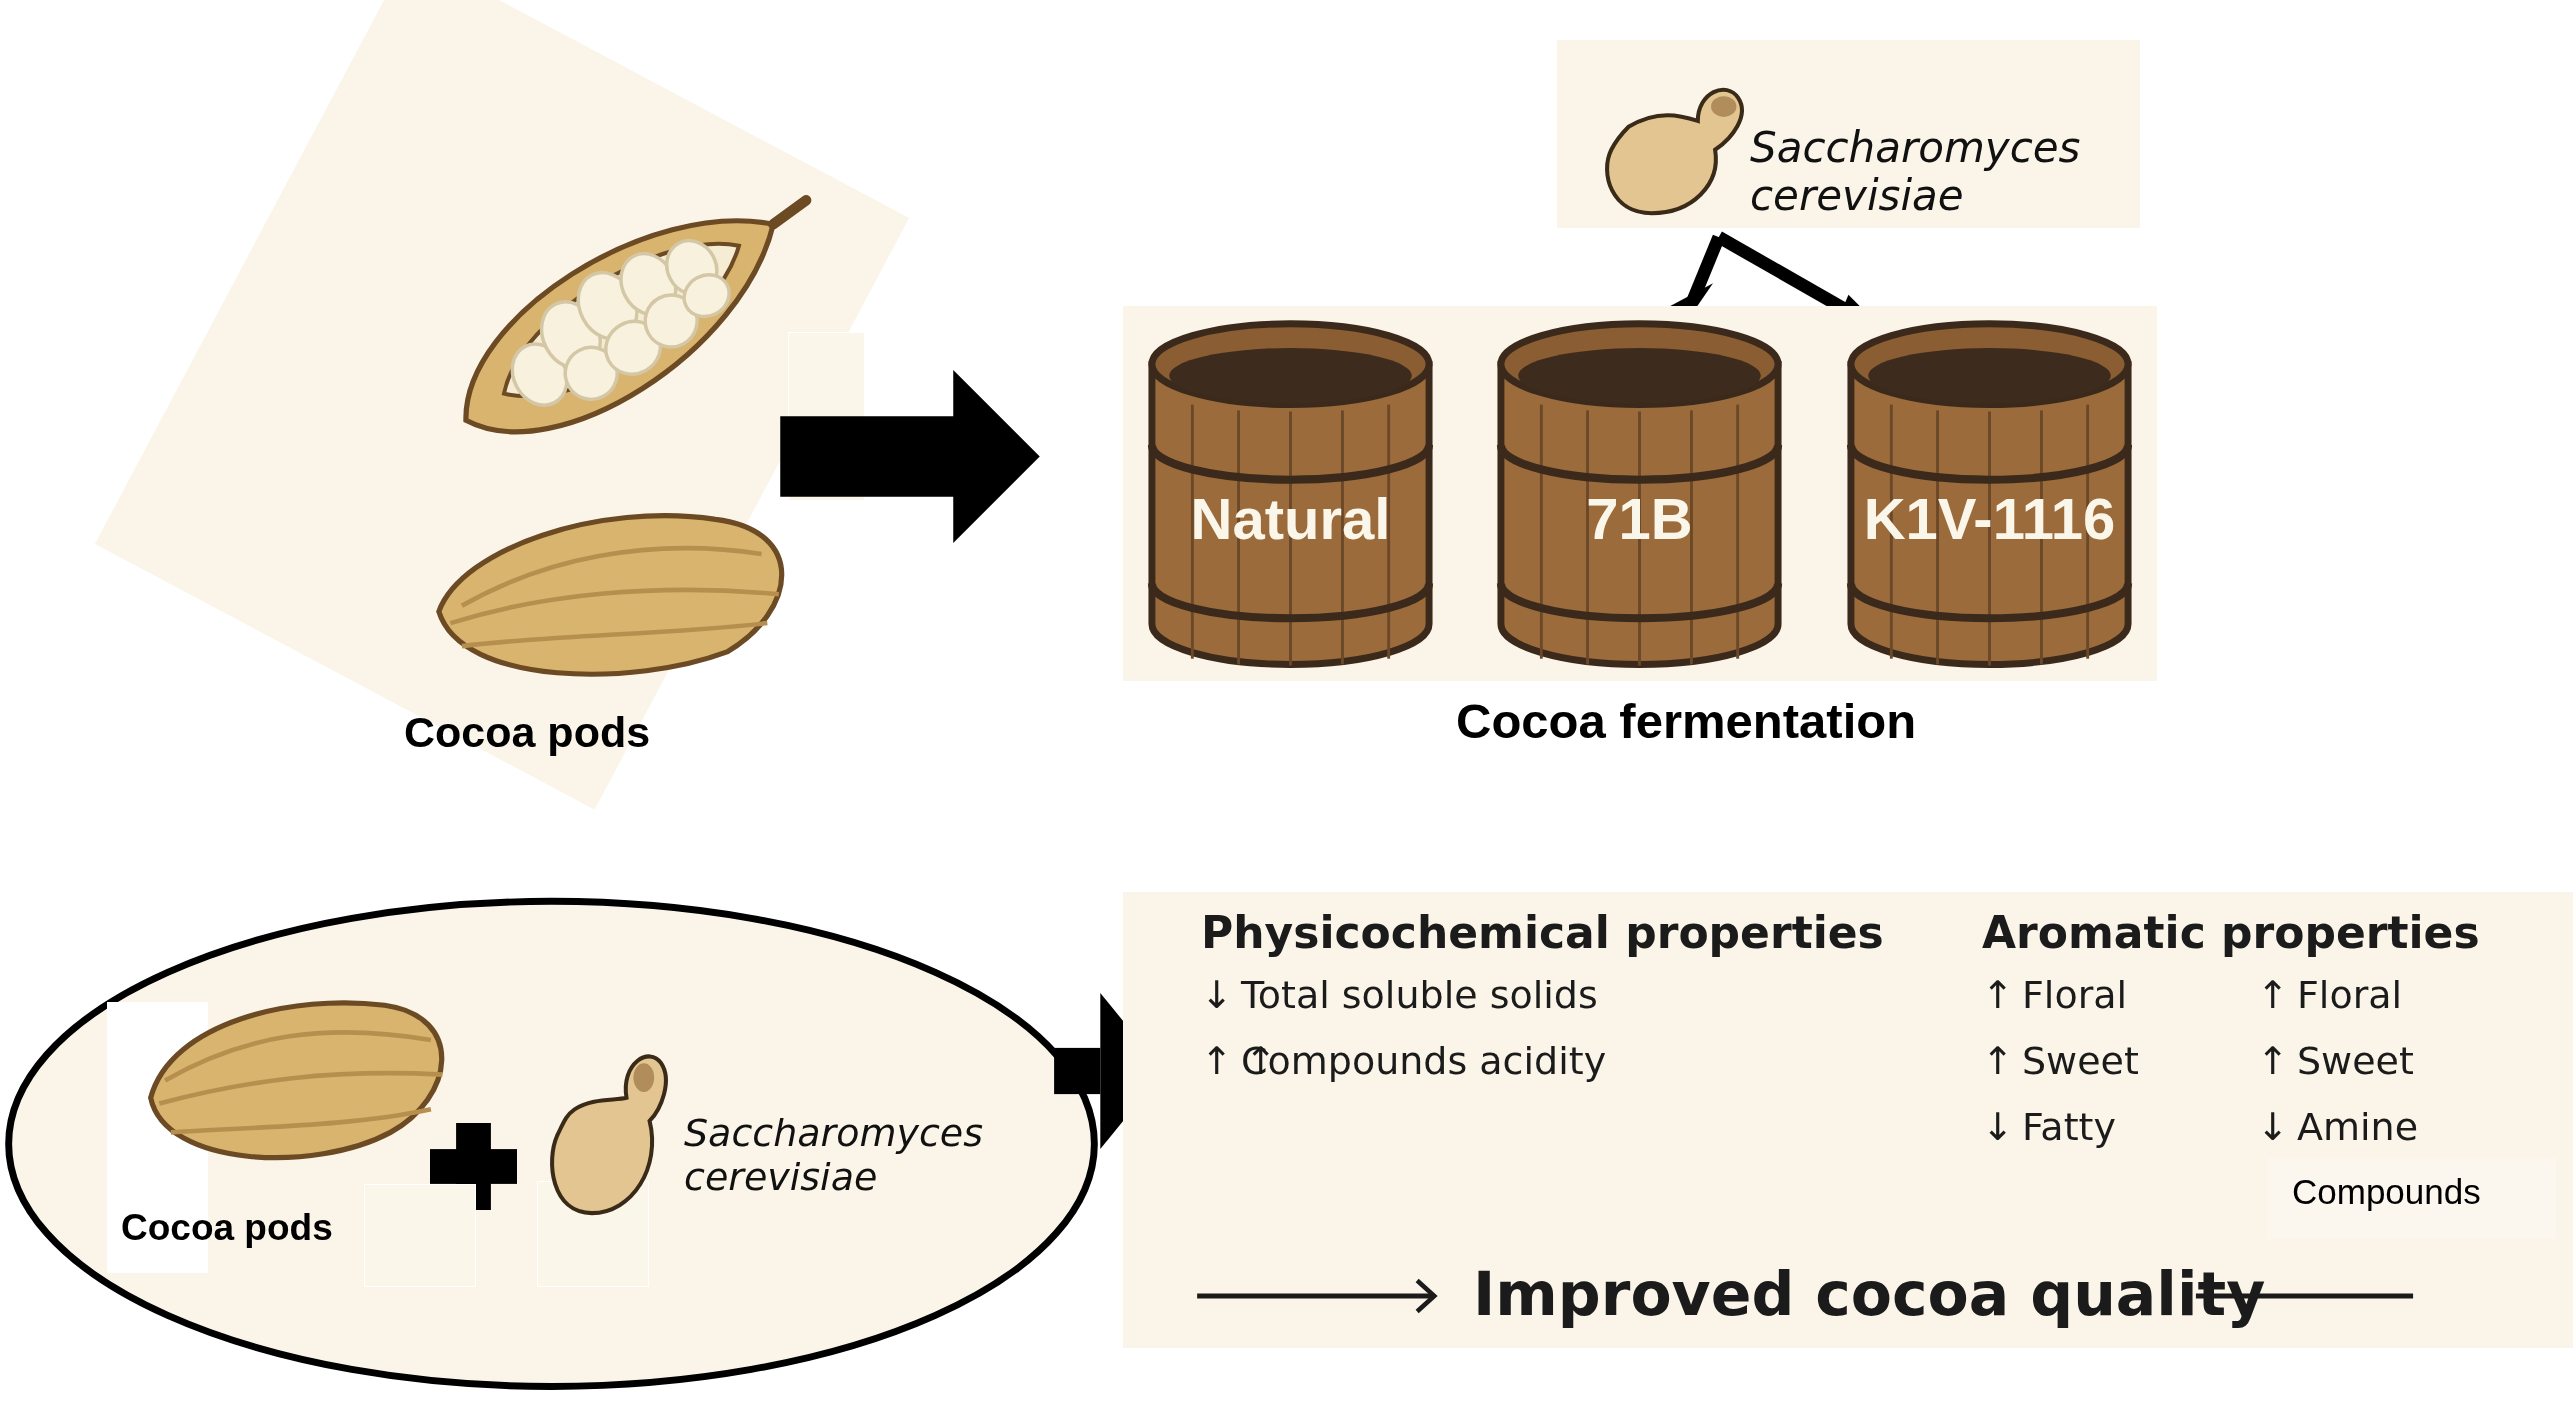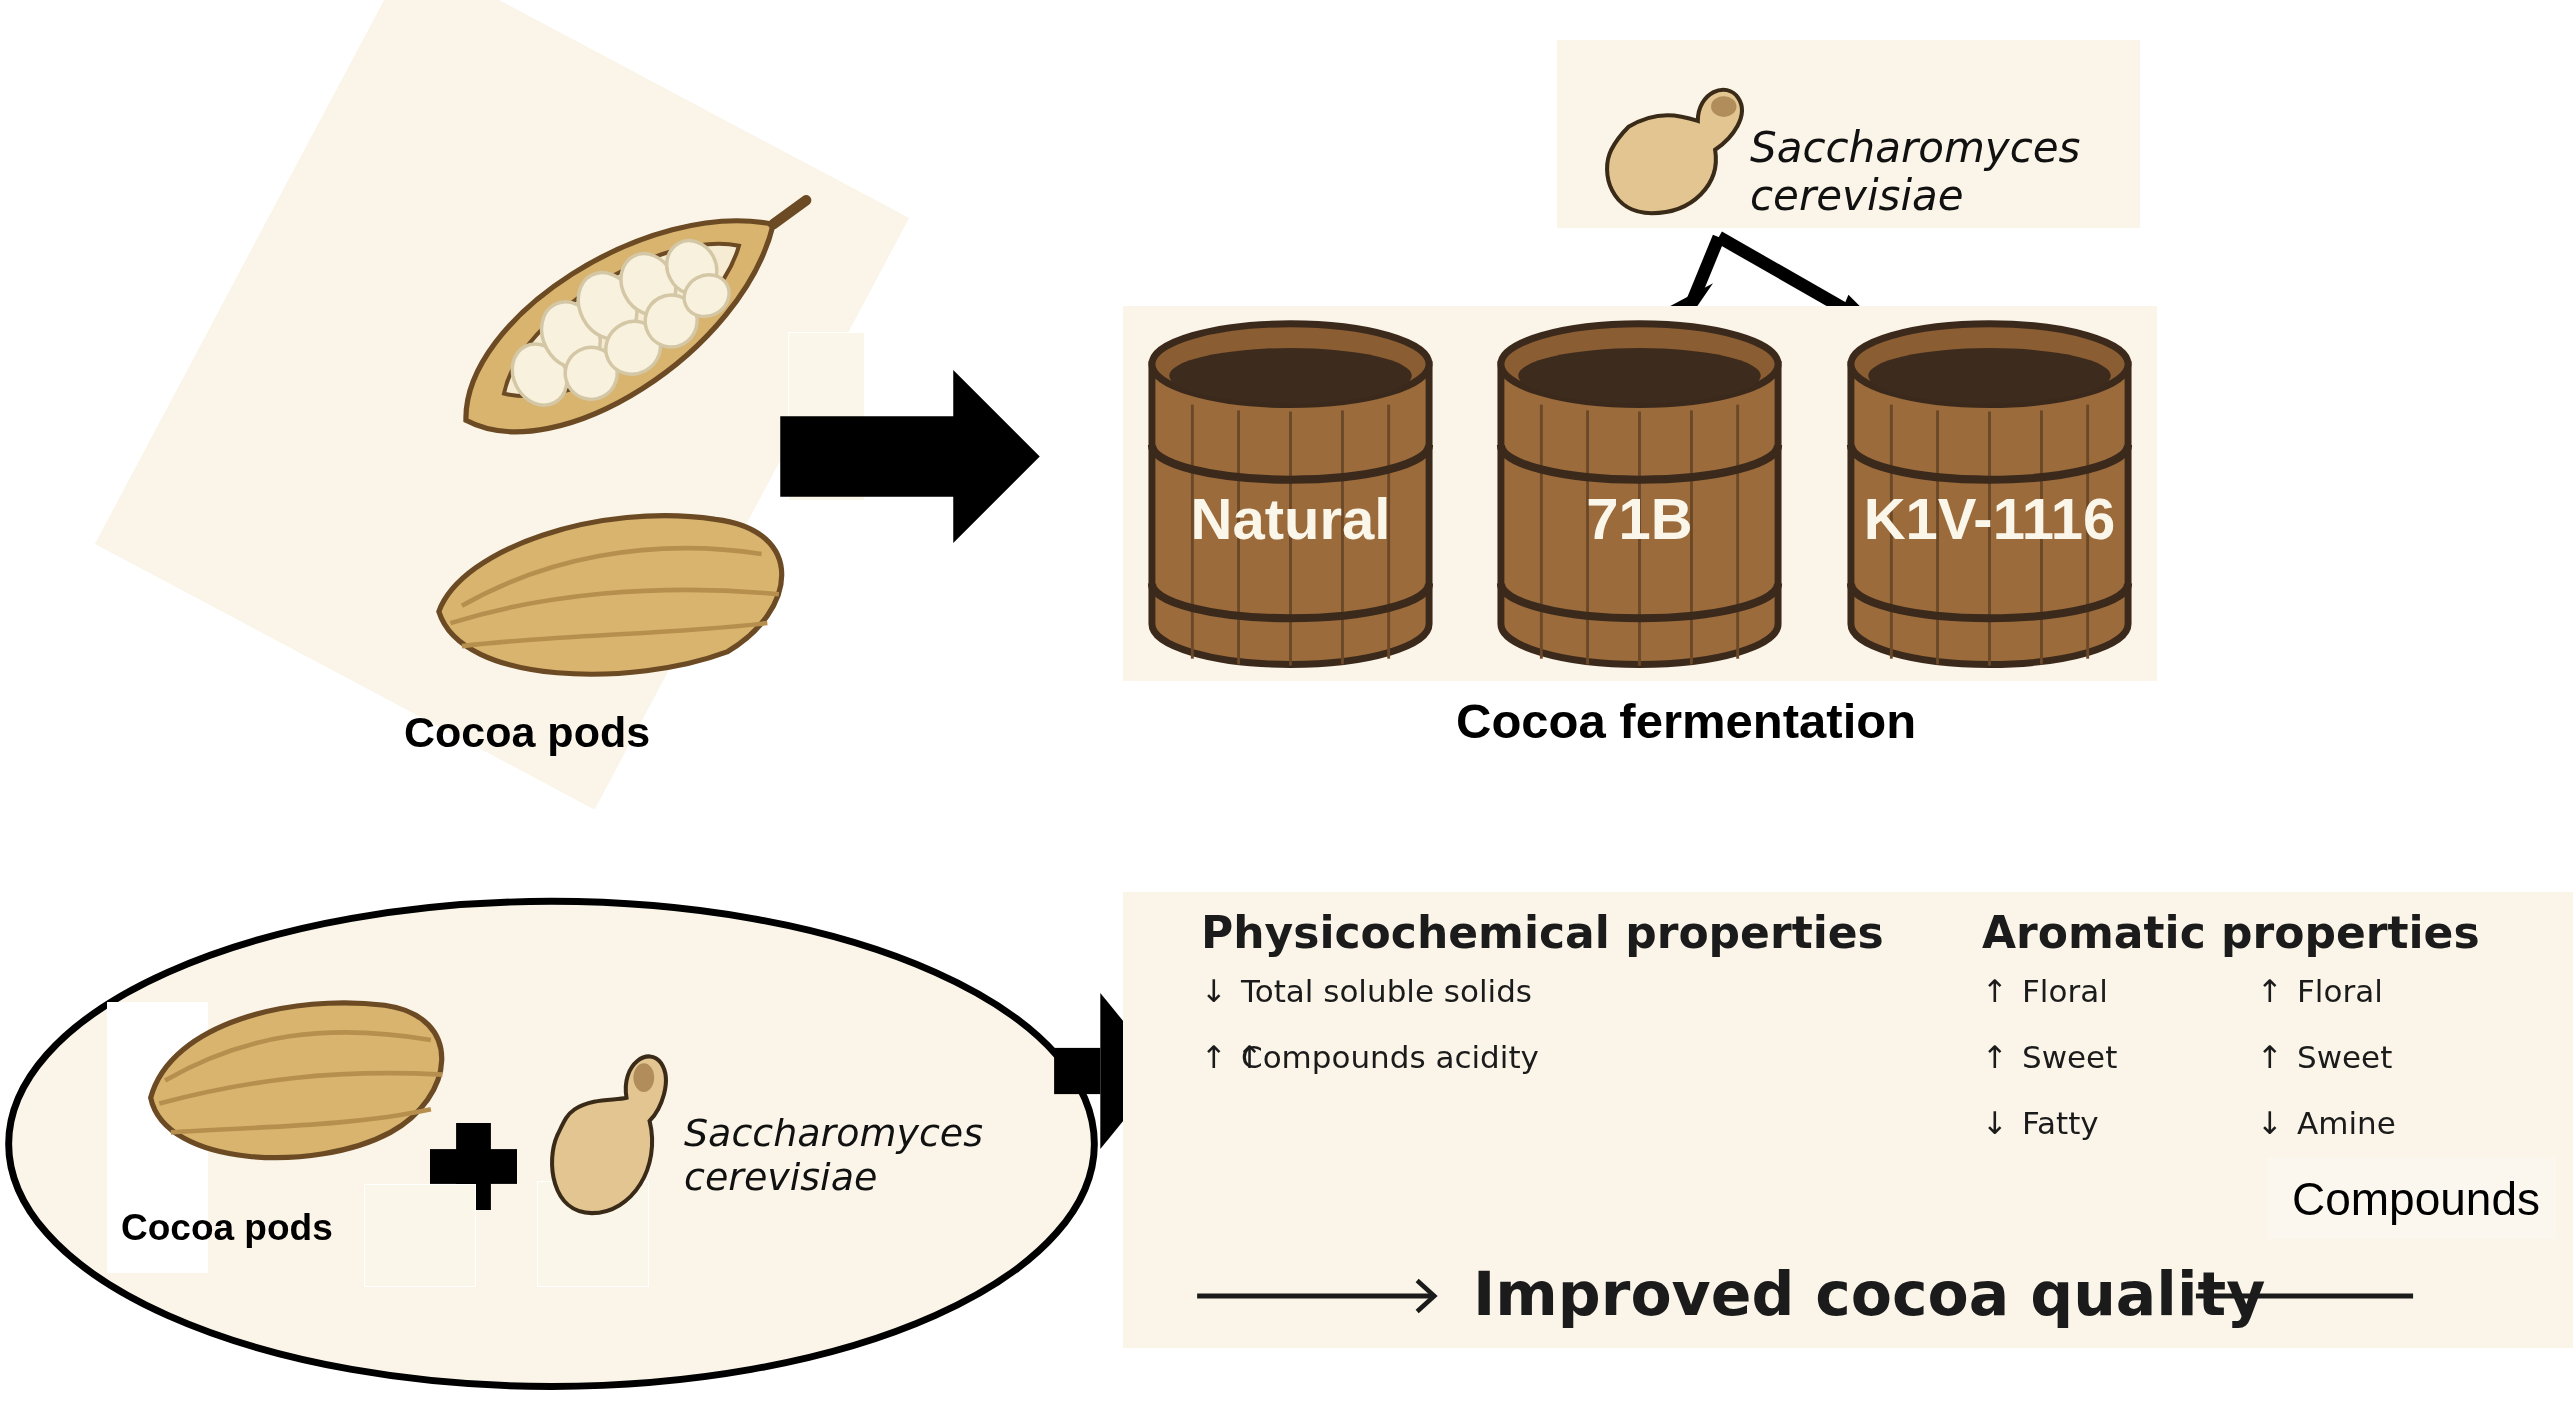"↓ Total soluble solids" .prop { font-size: 31px -> 38px }
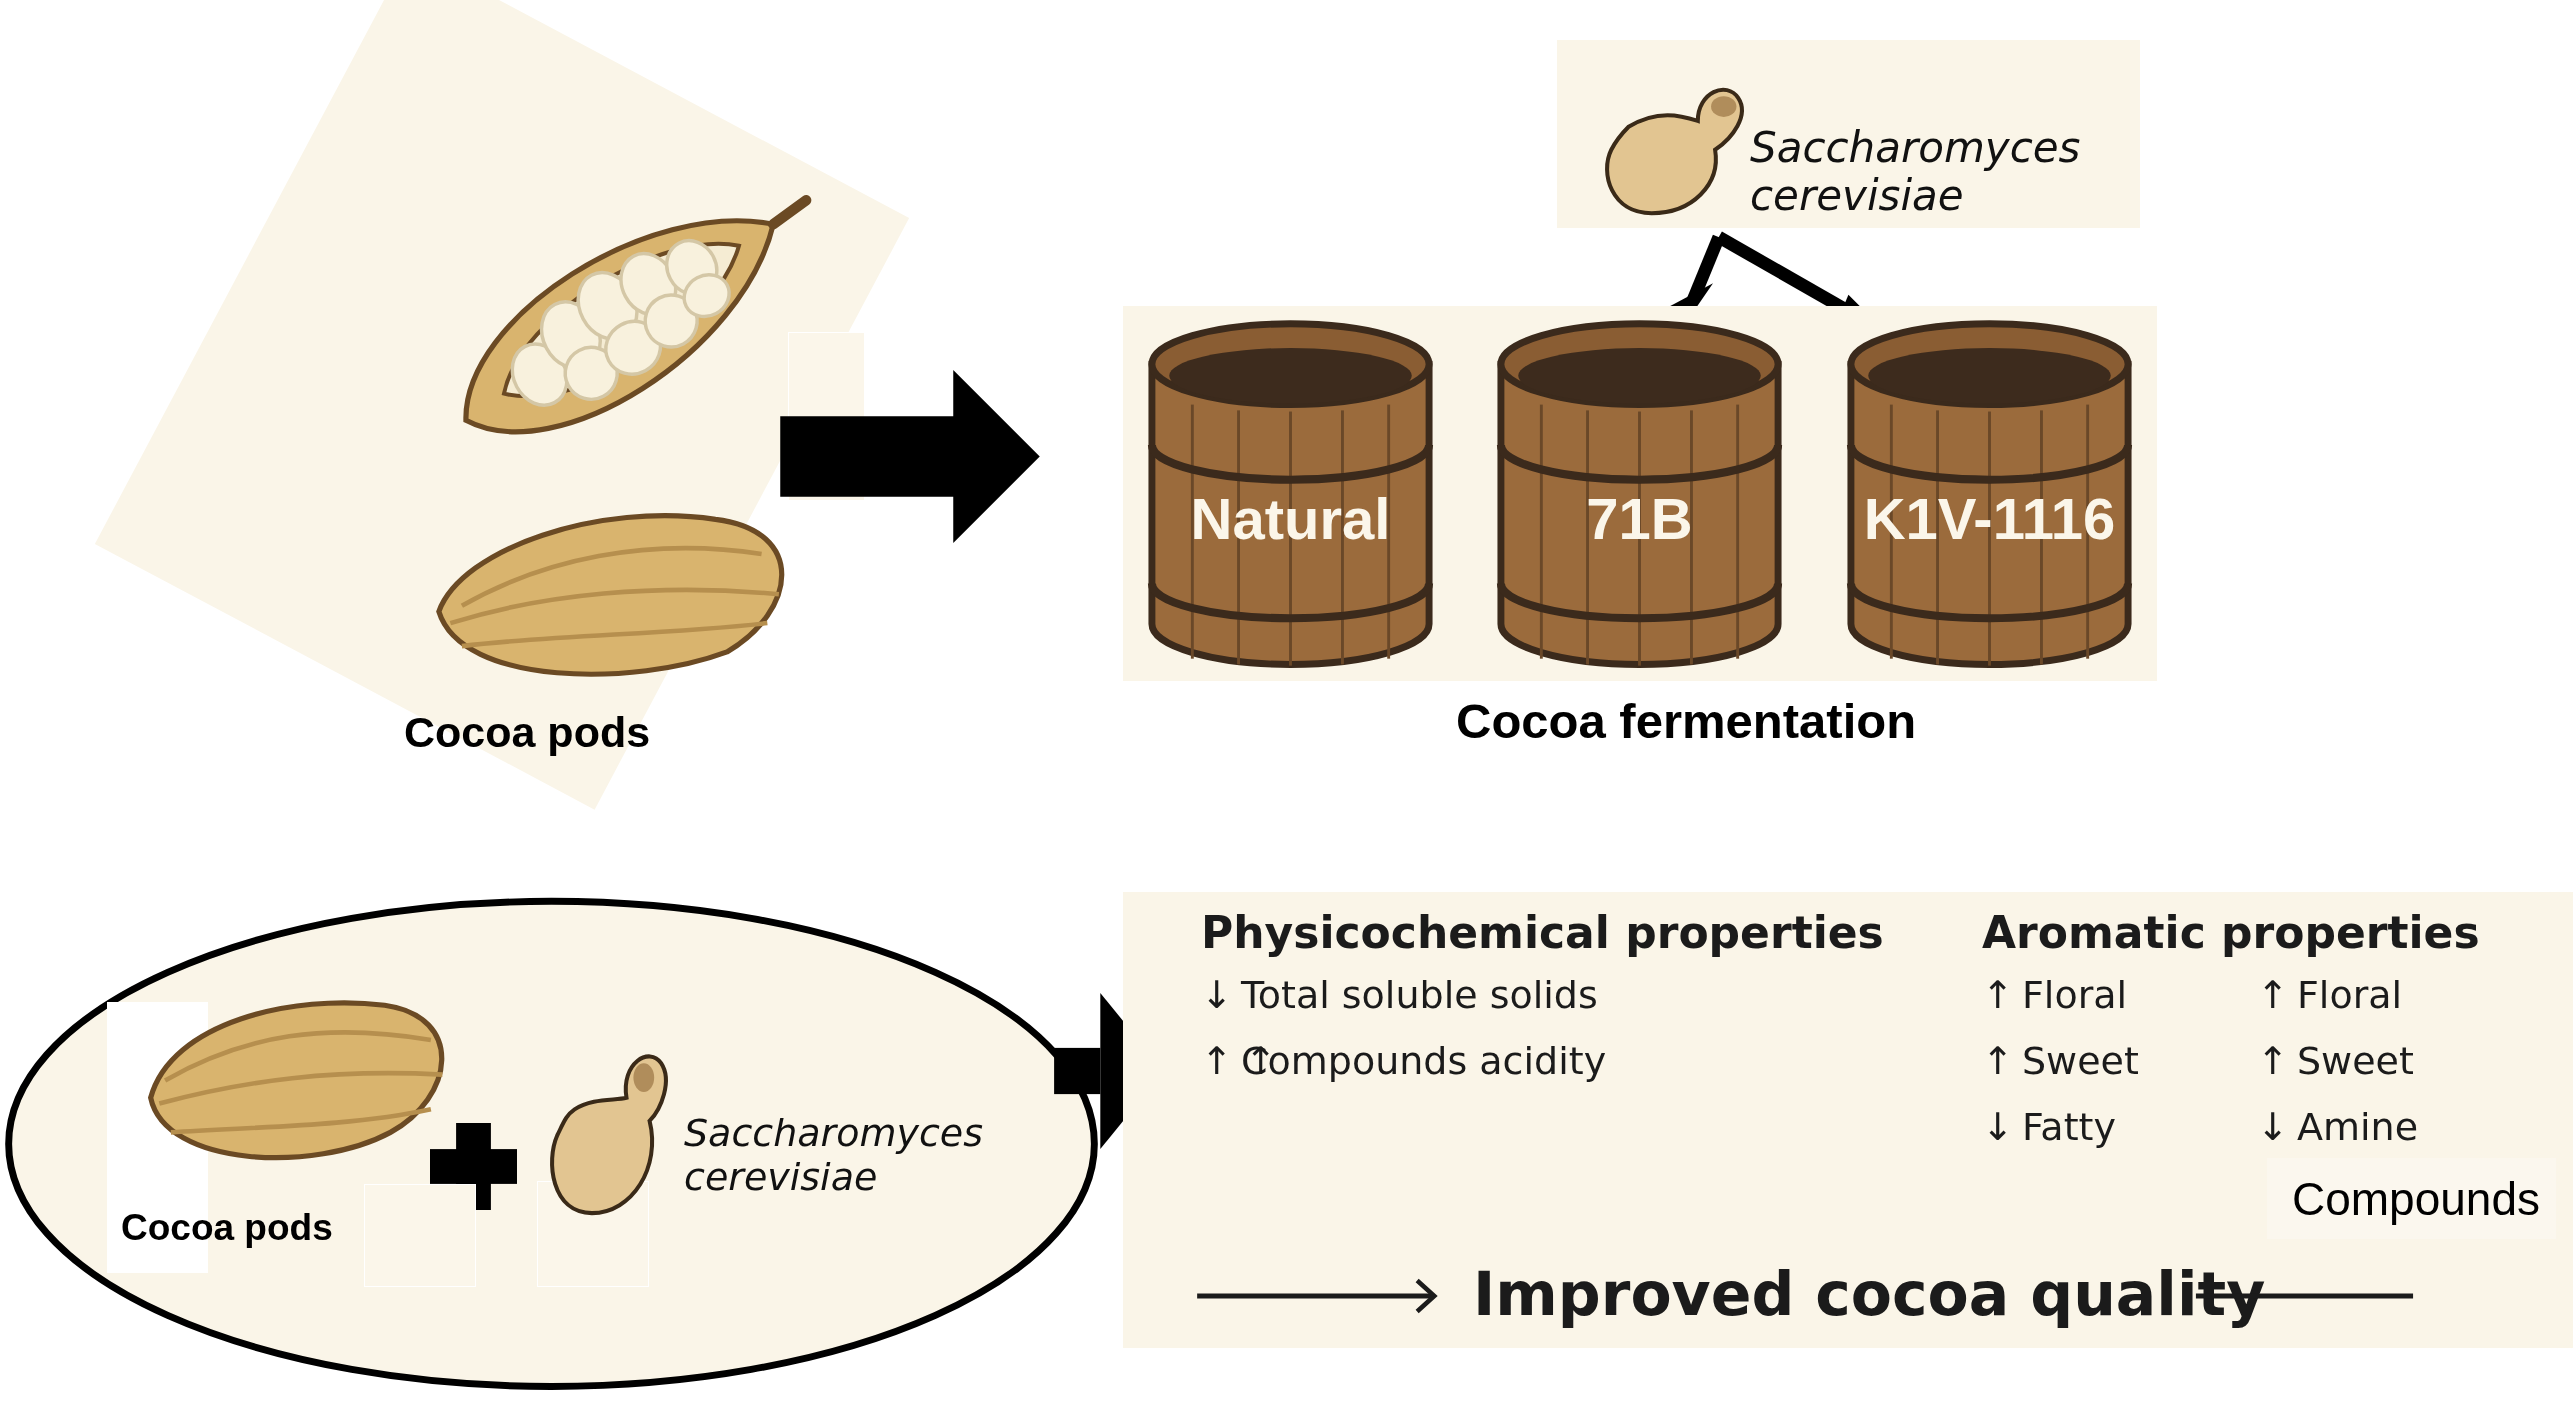"Compounds" div.abs { font-size: 46px -> 35px }
